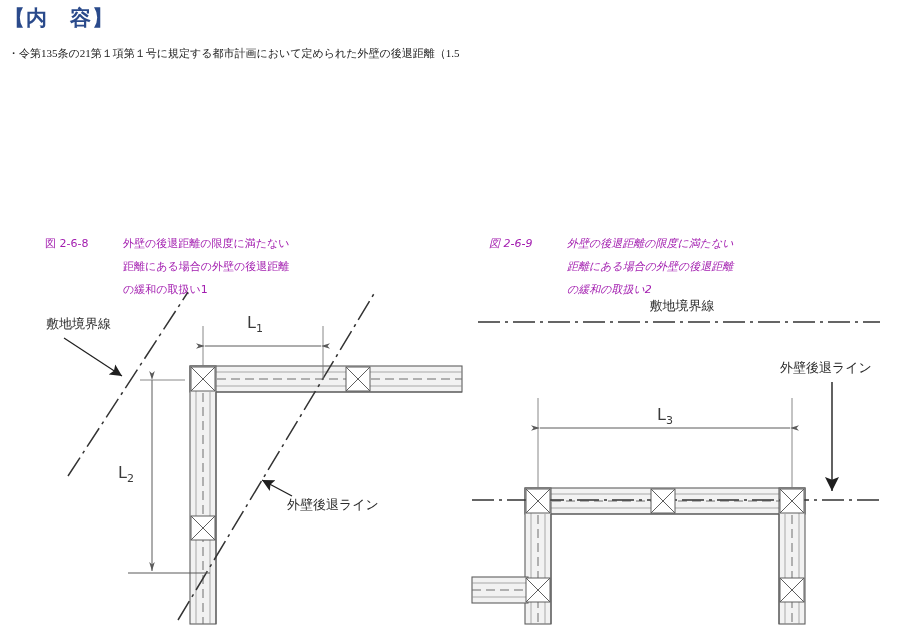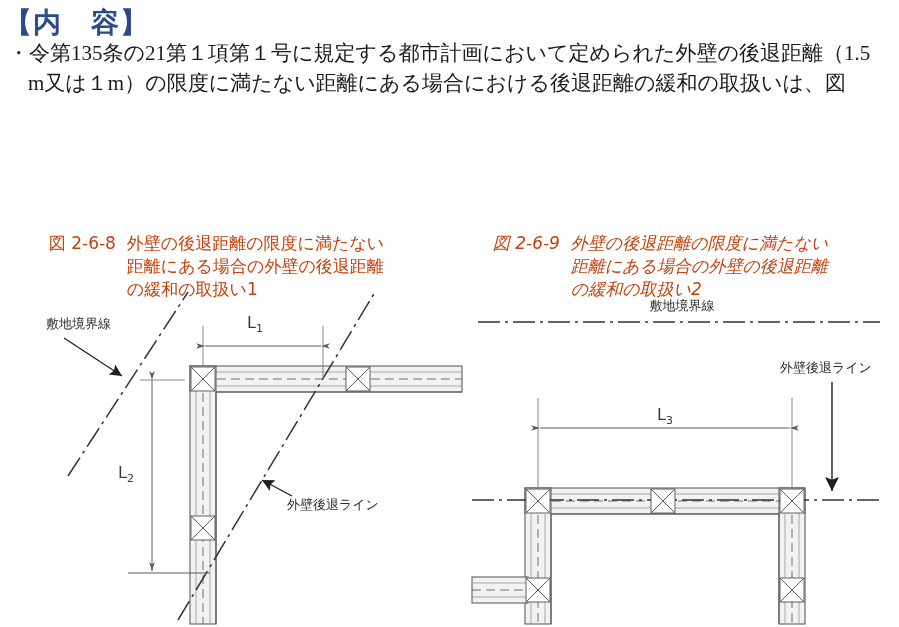"【内 容】" #heading { font-size: 28px -> 21px }
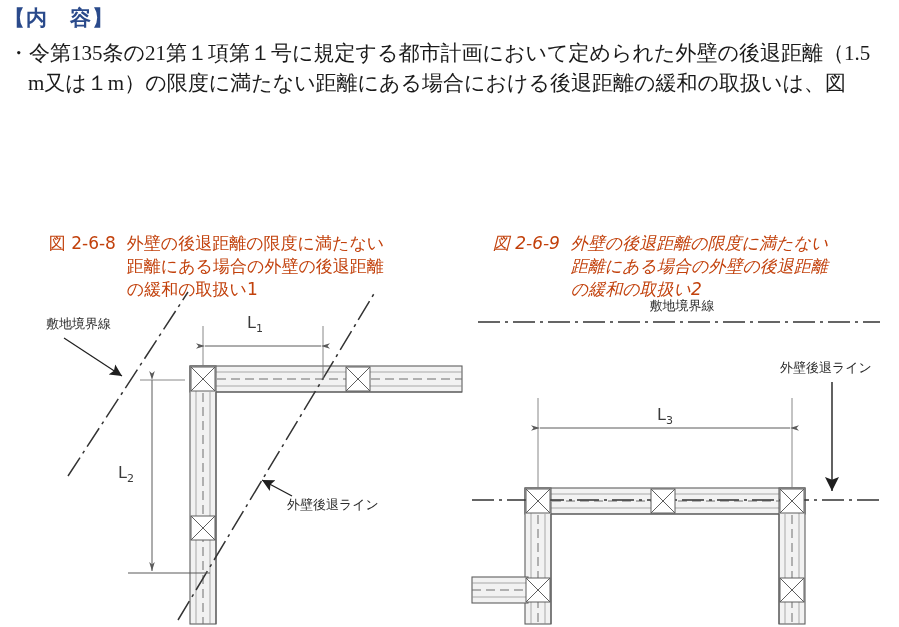"・令第135条の21第１項第１号に規定する都市計画において定められた外壁の後退距" #body-text { font-size: 21px -> 11px }
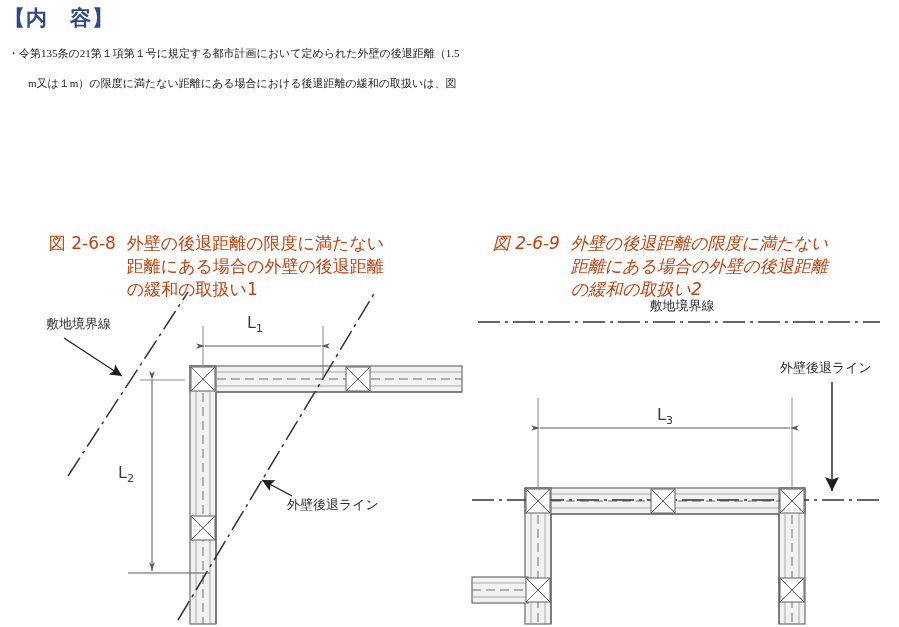"m又は１m）の限度に満たない距離にある場合における後退距離の緩和の取扱いは、図" div.cont-line { html: <div>m又は１m）の限度に満たない距離にある場合における後退距離の緩和の取扱いは、図</div> -> none }
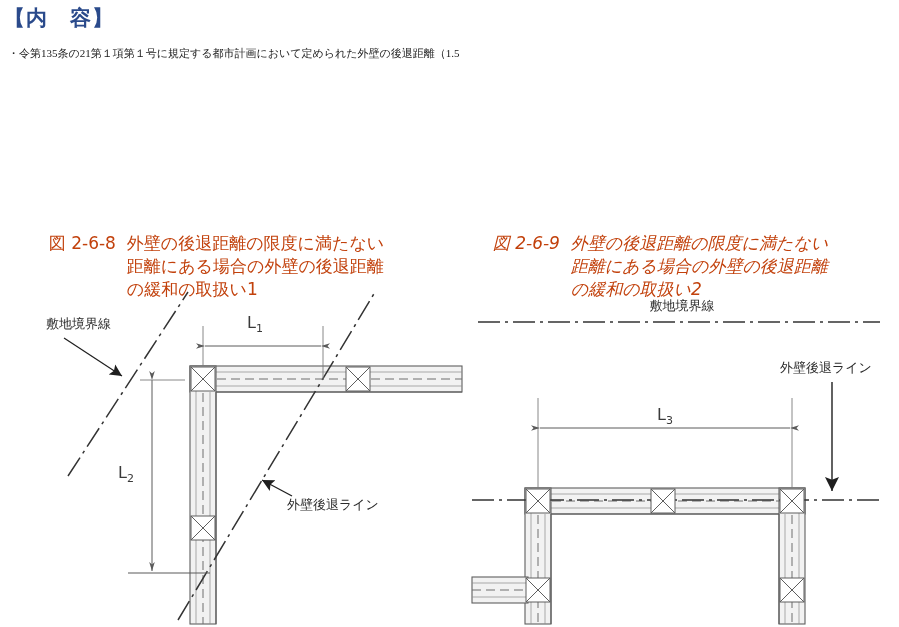"図 2-6-8 外壁の後退距離の限度に満たない" .fig-caption { color: #c2410c -> #a21caf; font-size: 17px -> 11px }
